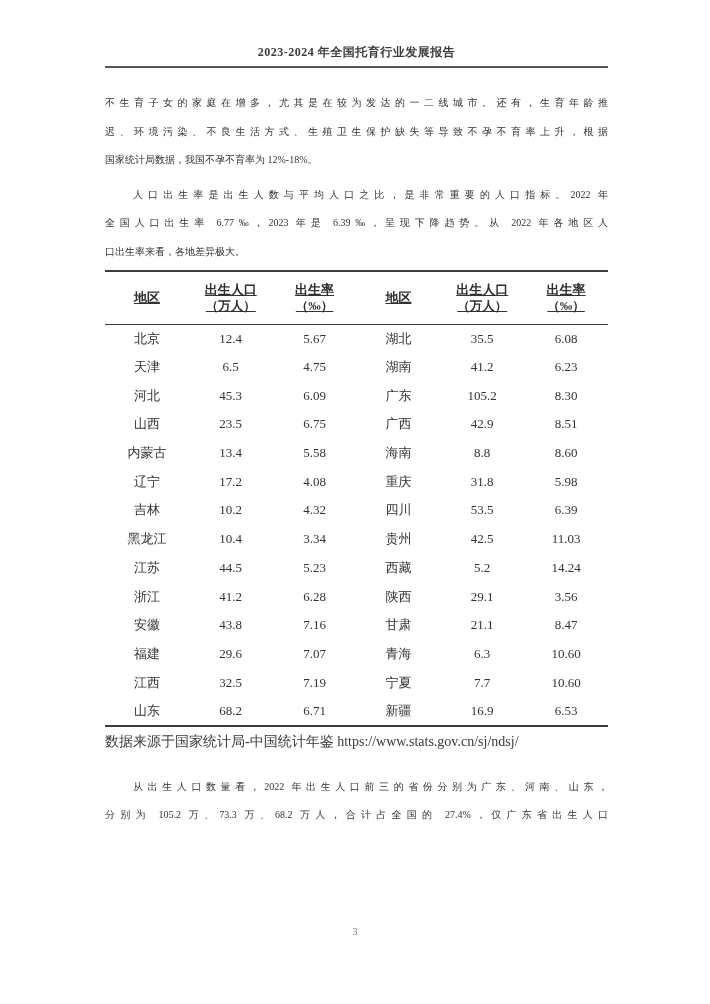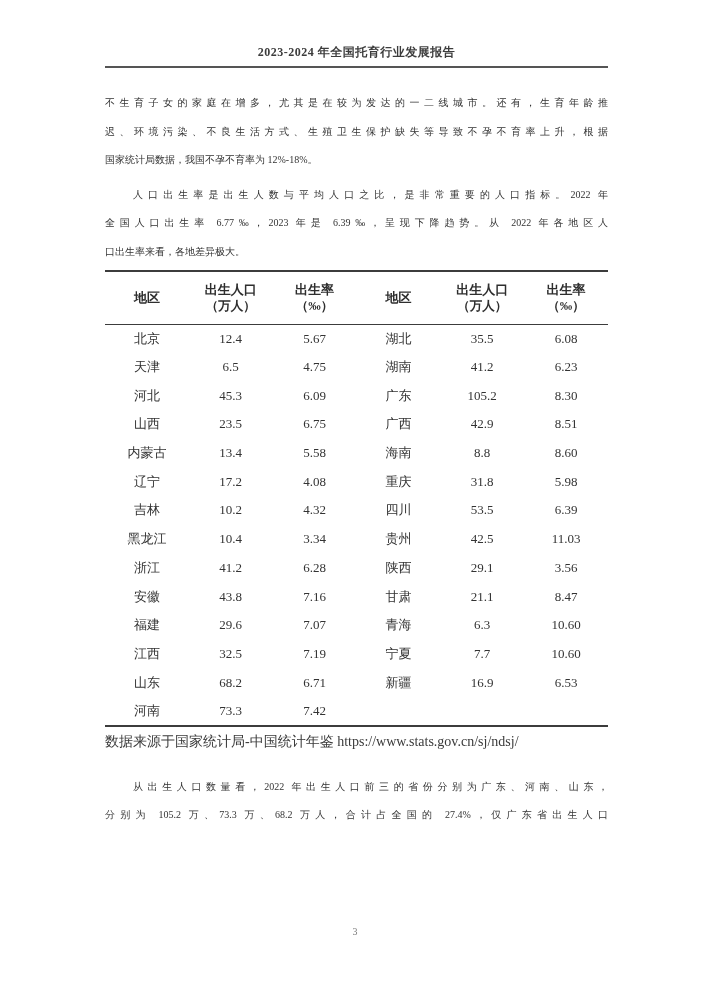"地区" table.data-table thead tr { text-decoration: none -> underline }
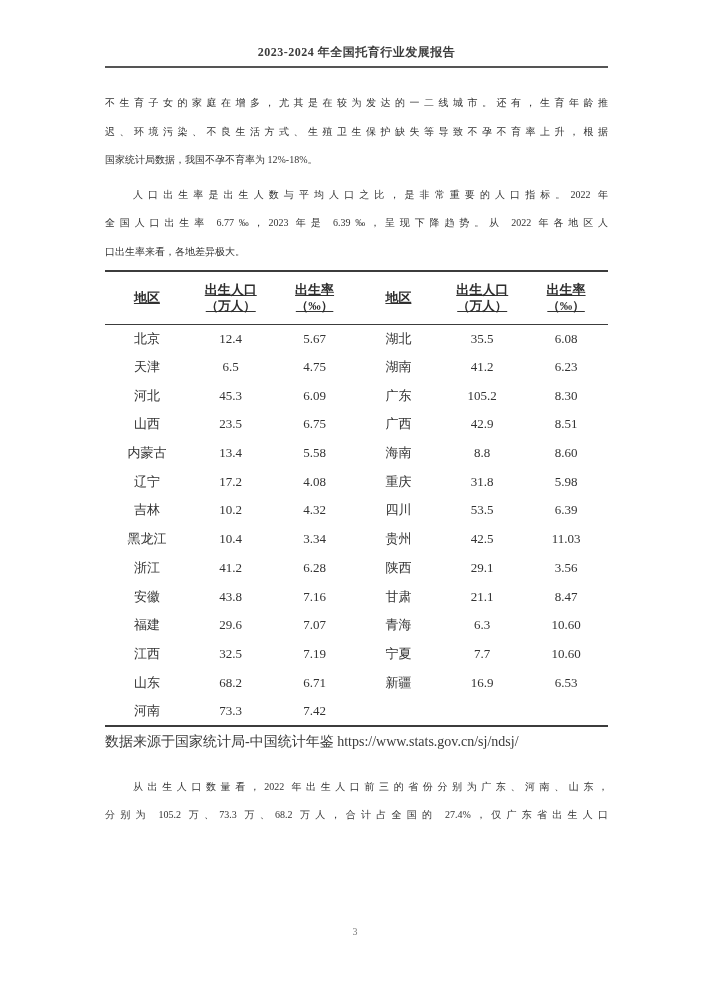"江苏" tr { html: none -> <tr> <td>江苏</td> <td>44.5</td> <td>5.23</td> <td>西藏</td> <td>5.2</td> <td>14.24</td> </tr> }
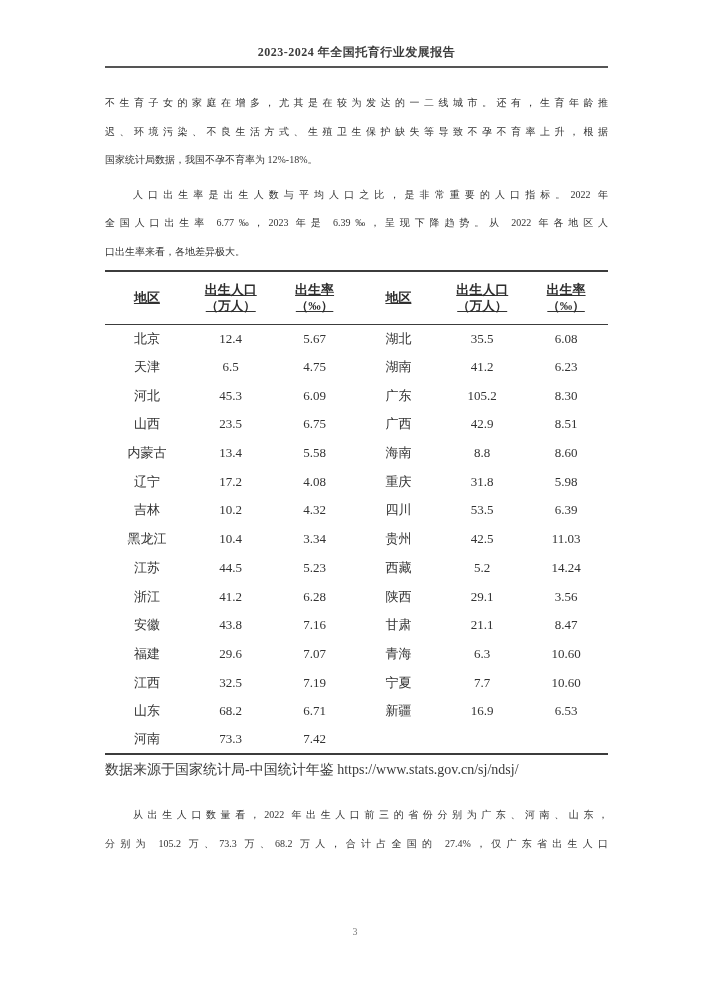"河南" tr { html: <tr> <td>河南</td> <td>73.3</td> <td>7.42</td> <td></td> <td></td> <td></td> </tr> -> none }
